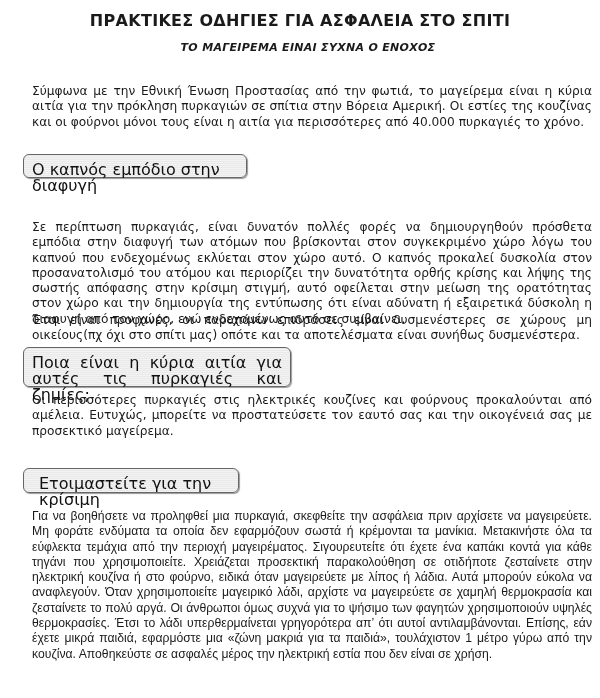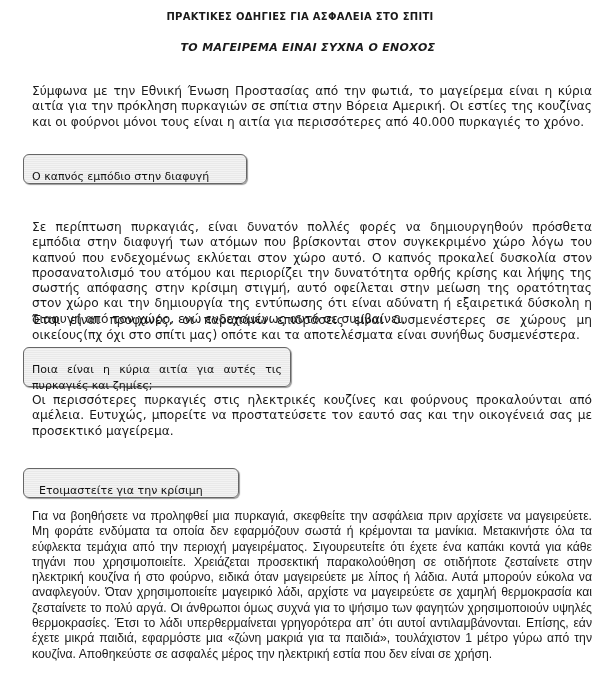"ΠΡΑΚΤΙΚΕΣ ΟΔΗΓΙΕΣ ΓΙΑ ΑΣΦΑΛΕΙΑ ΣΤΟ" .title { font-size: 10px -> 16px }
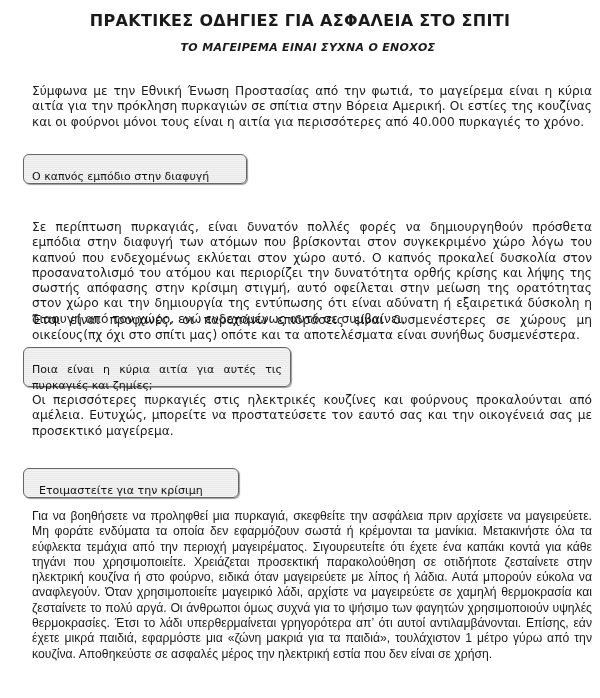"Ο καπνός εμπόδιο στην διαφυγή" .box { font-size: 11px -> 16px; padding: 14px 8px -> 7px 8px }
